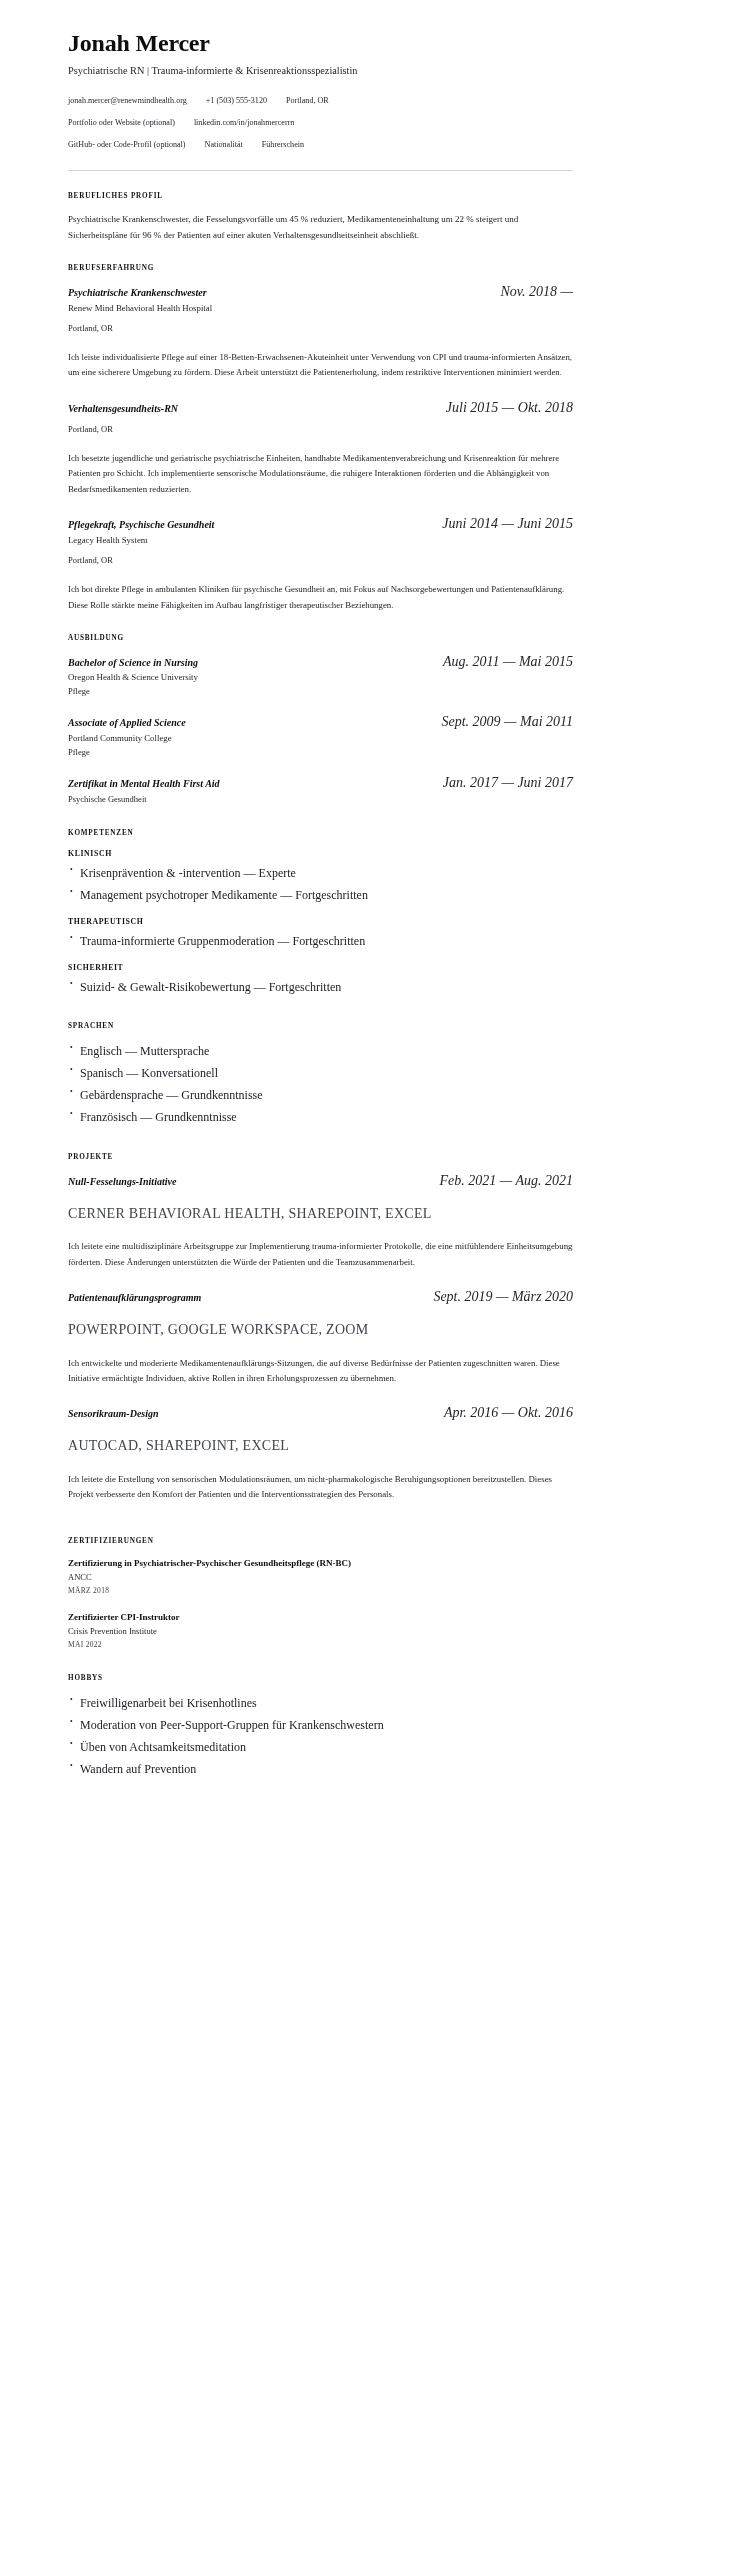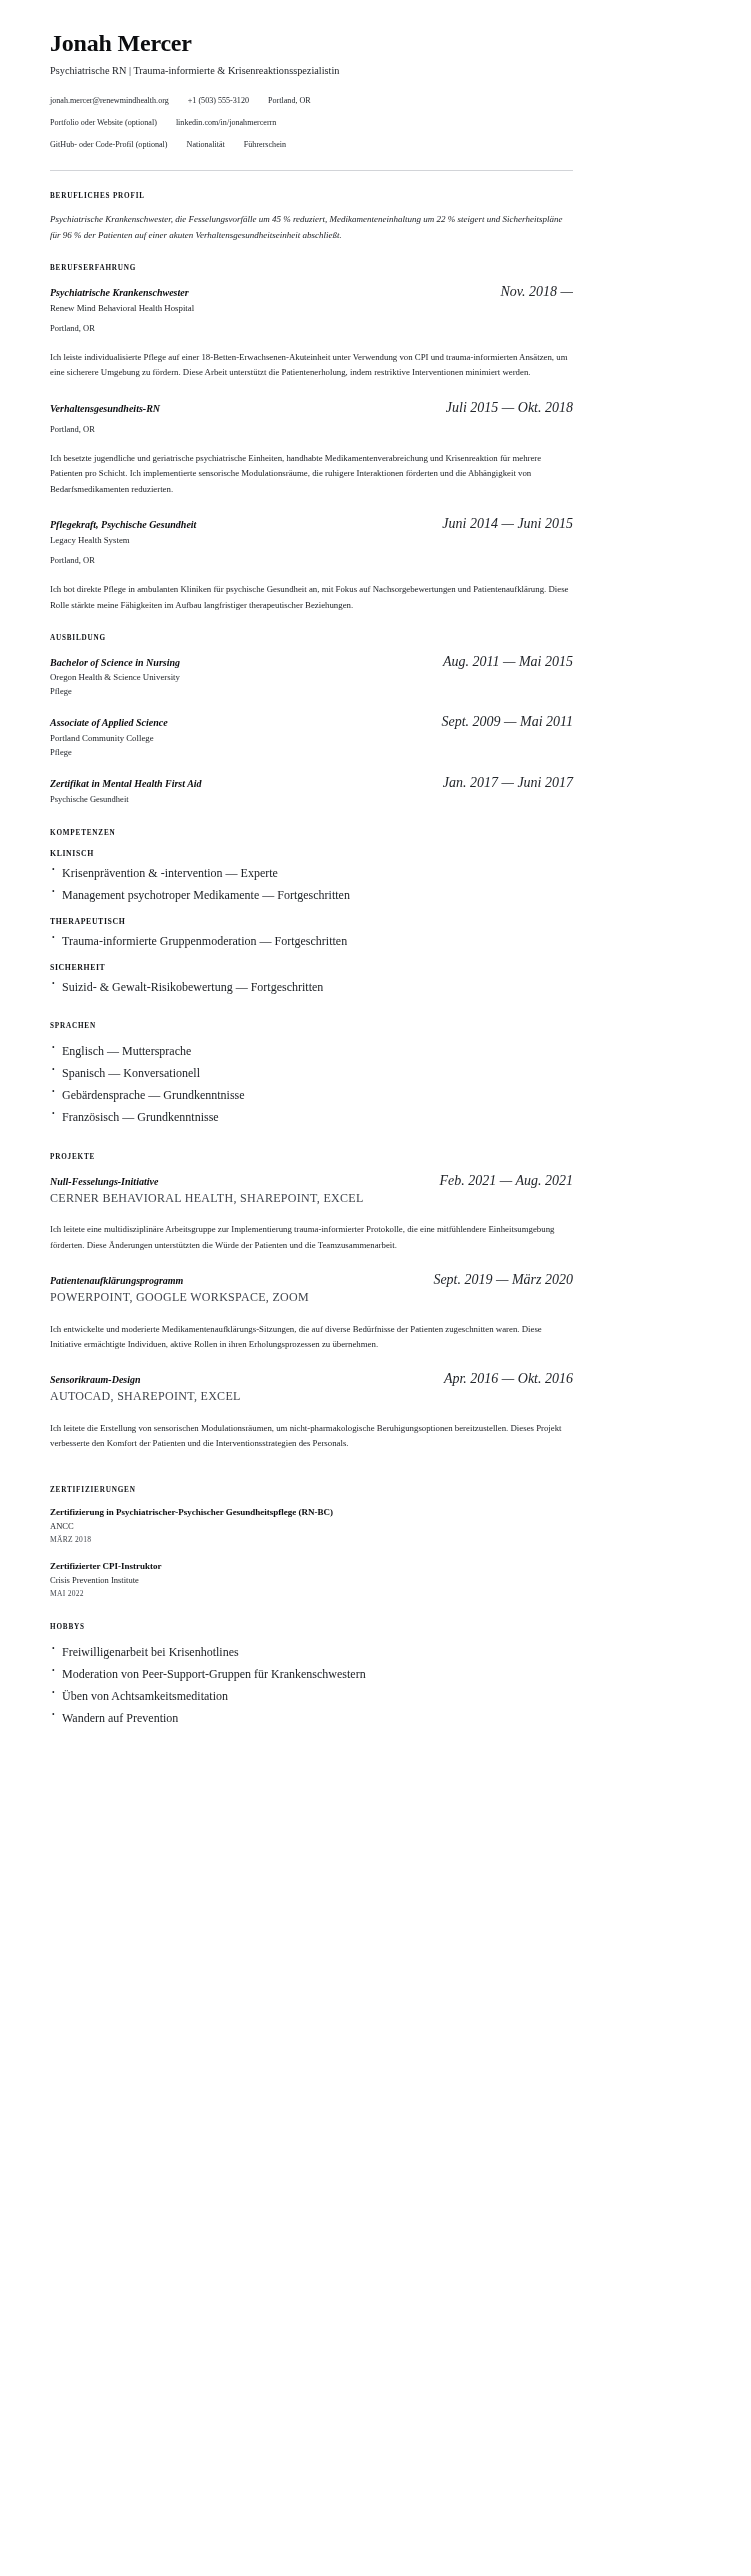"Jonah Mercer" .page { padding: 30px 43px 25px 50px -> 30px 43px 25px 68px }
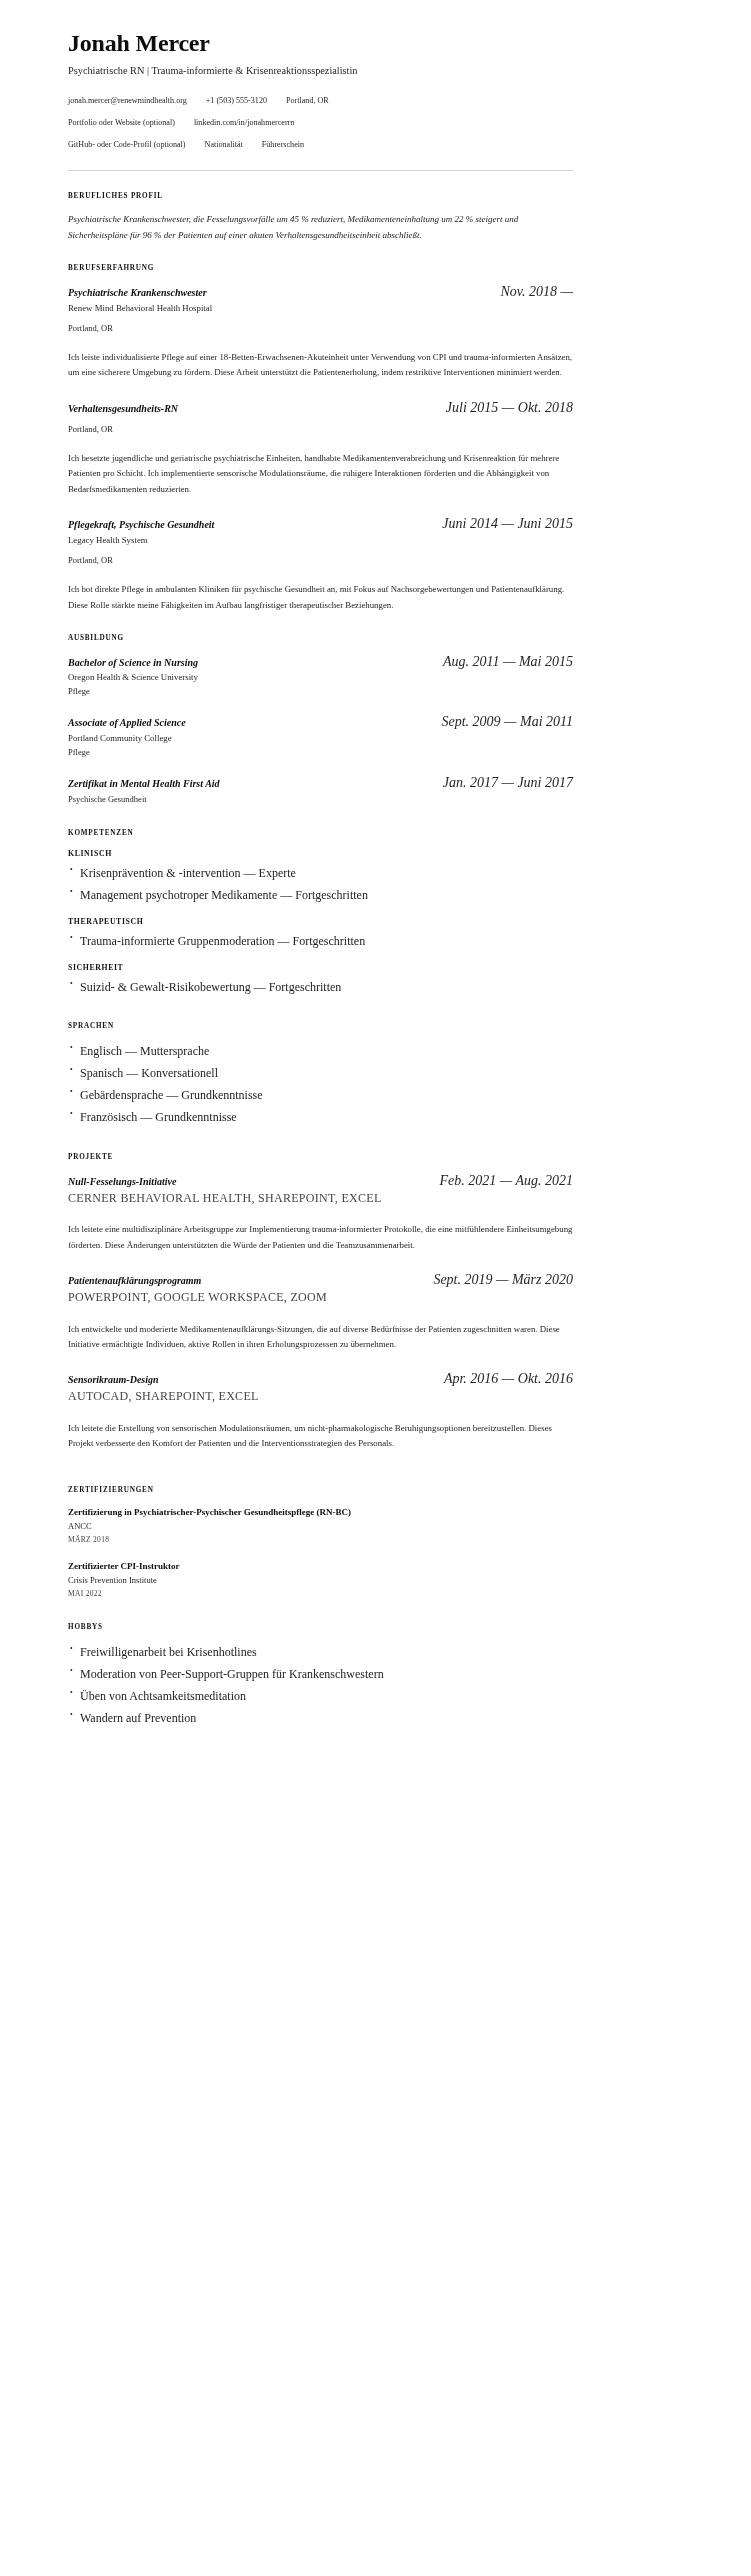"Psychiatrische Krankenschwester, die" .summary-text { font-style: italic -> none }
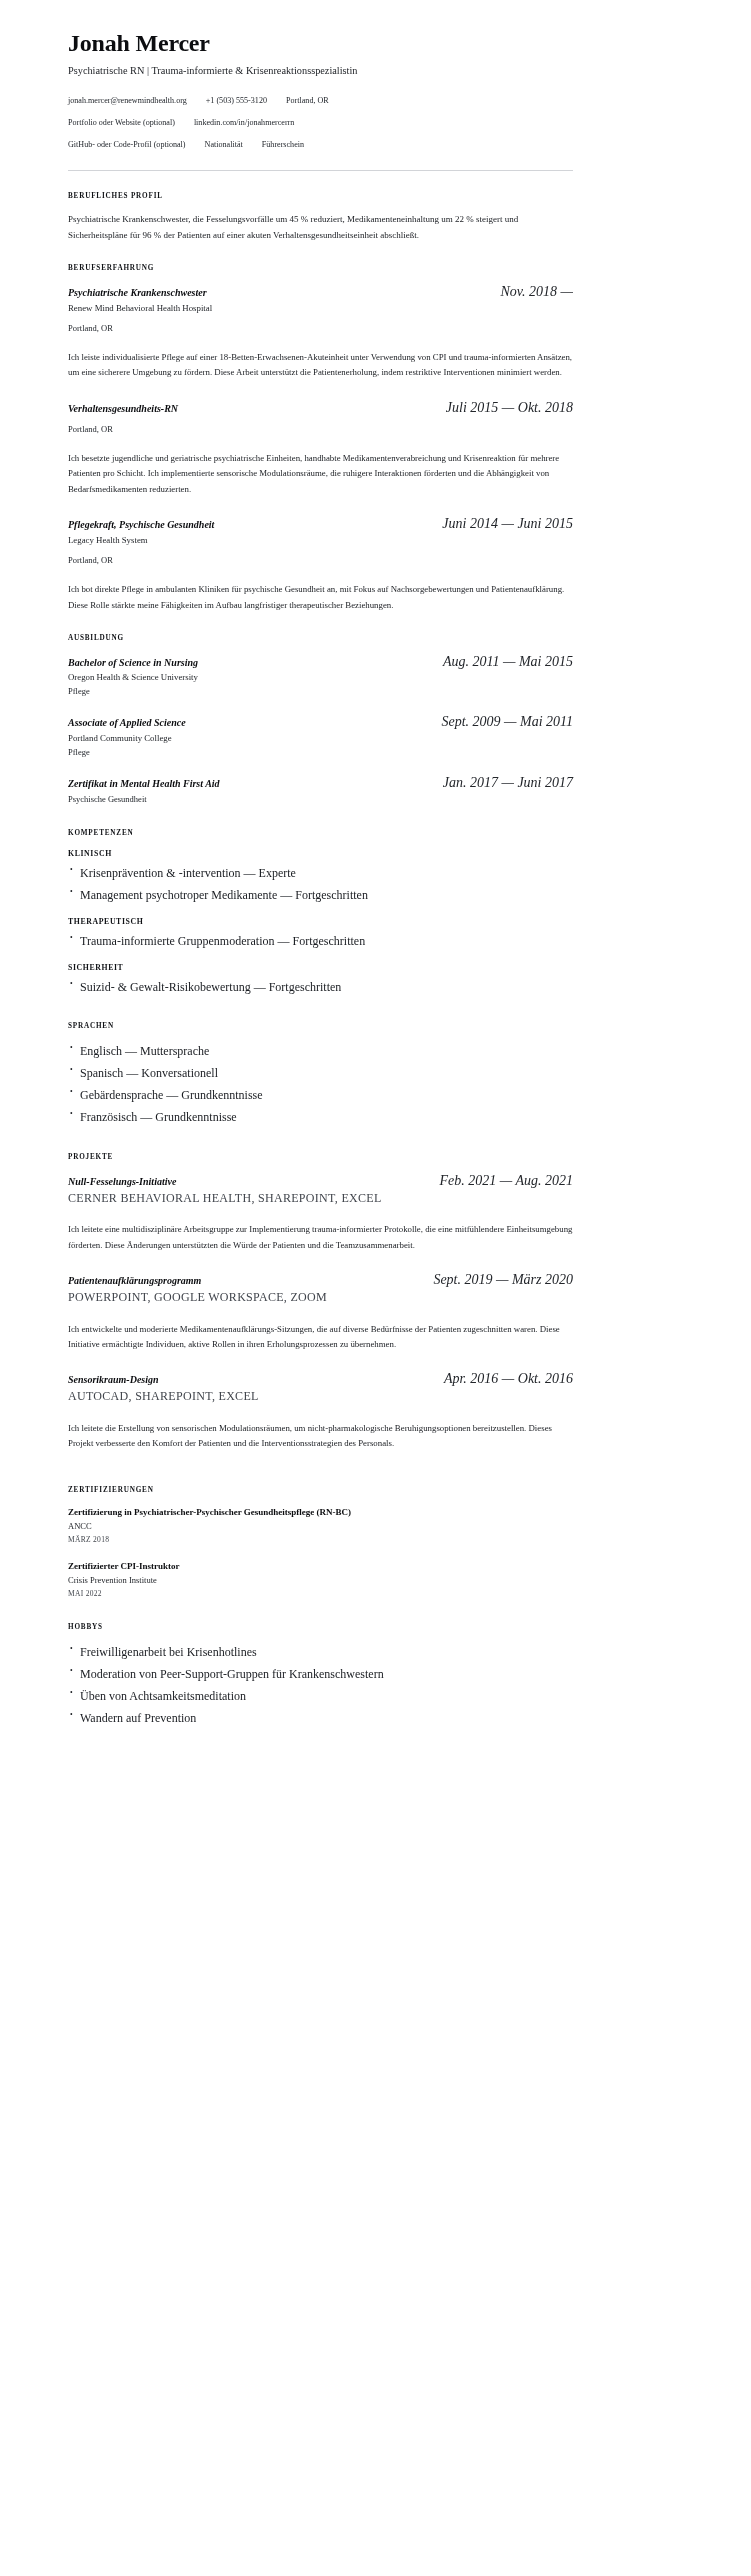"CERNER BEHAVIORAL HEALTH, SHAREPOINT," .entry-tech { font-size: 12px -> 14px; margin-top: 0 -> 14px }
